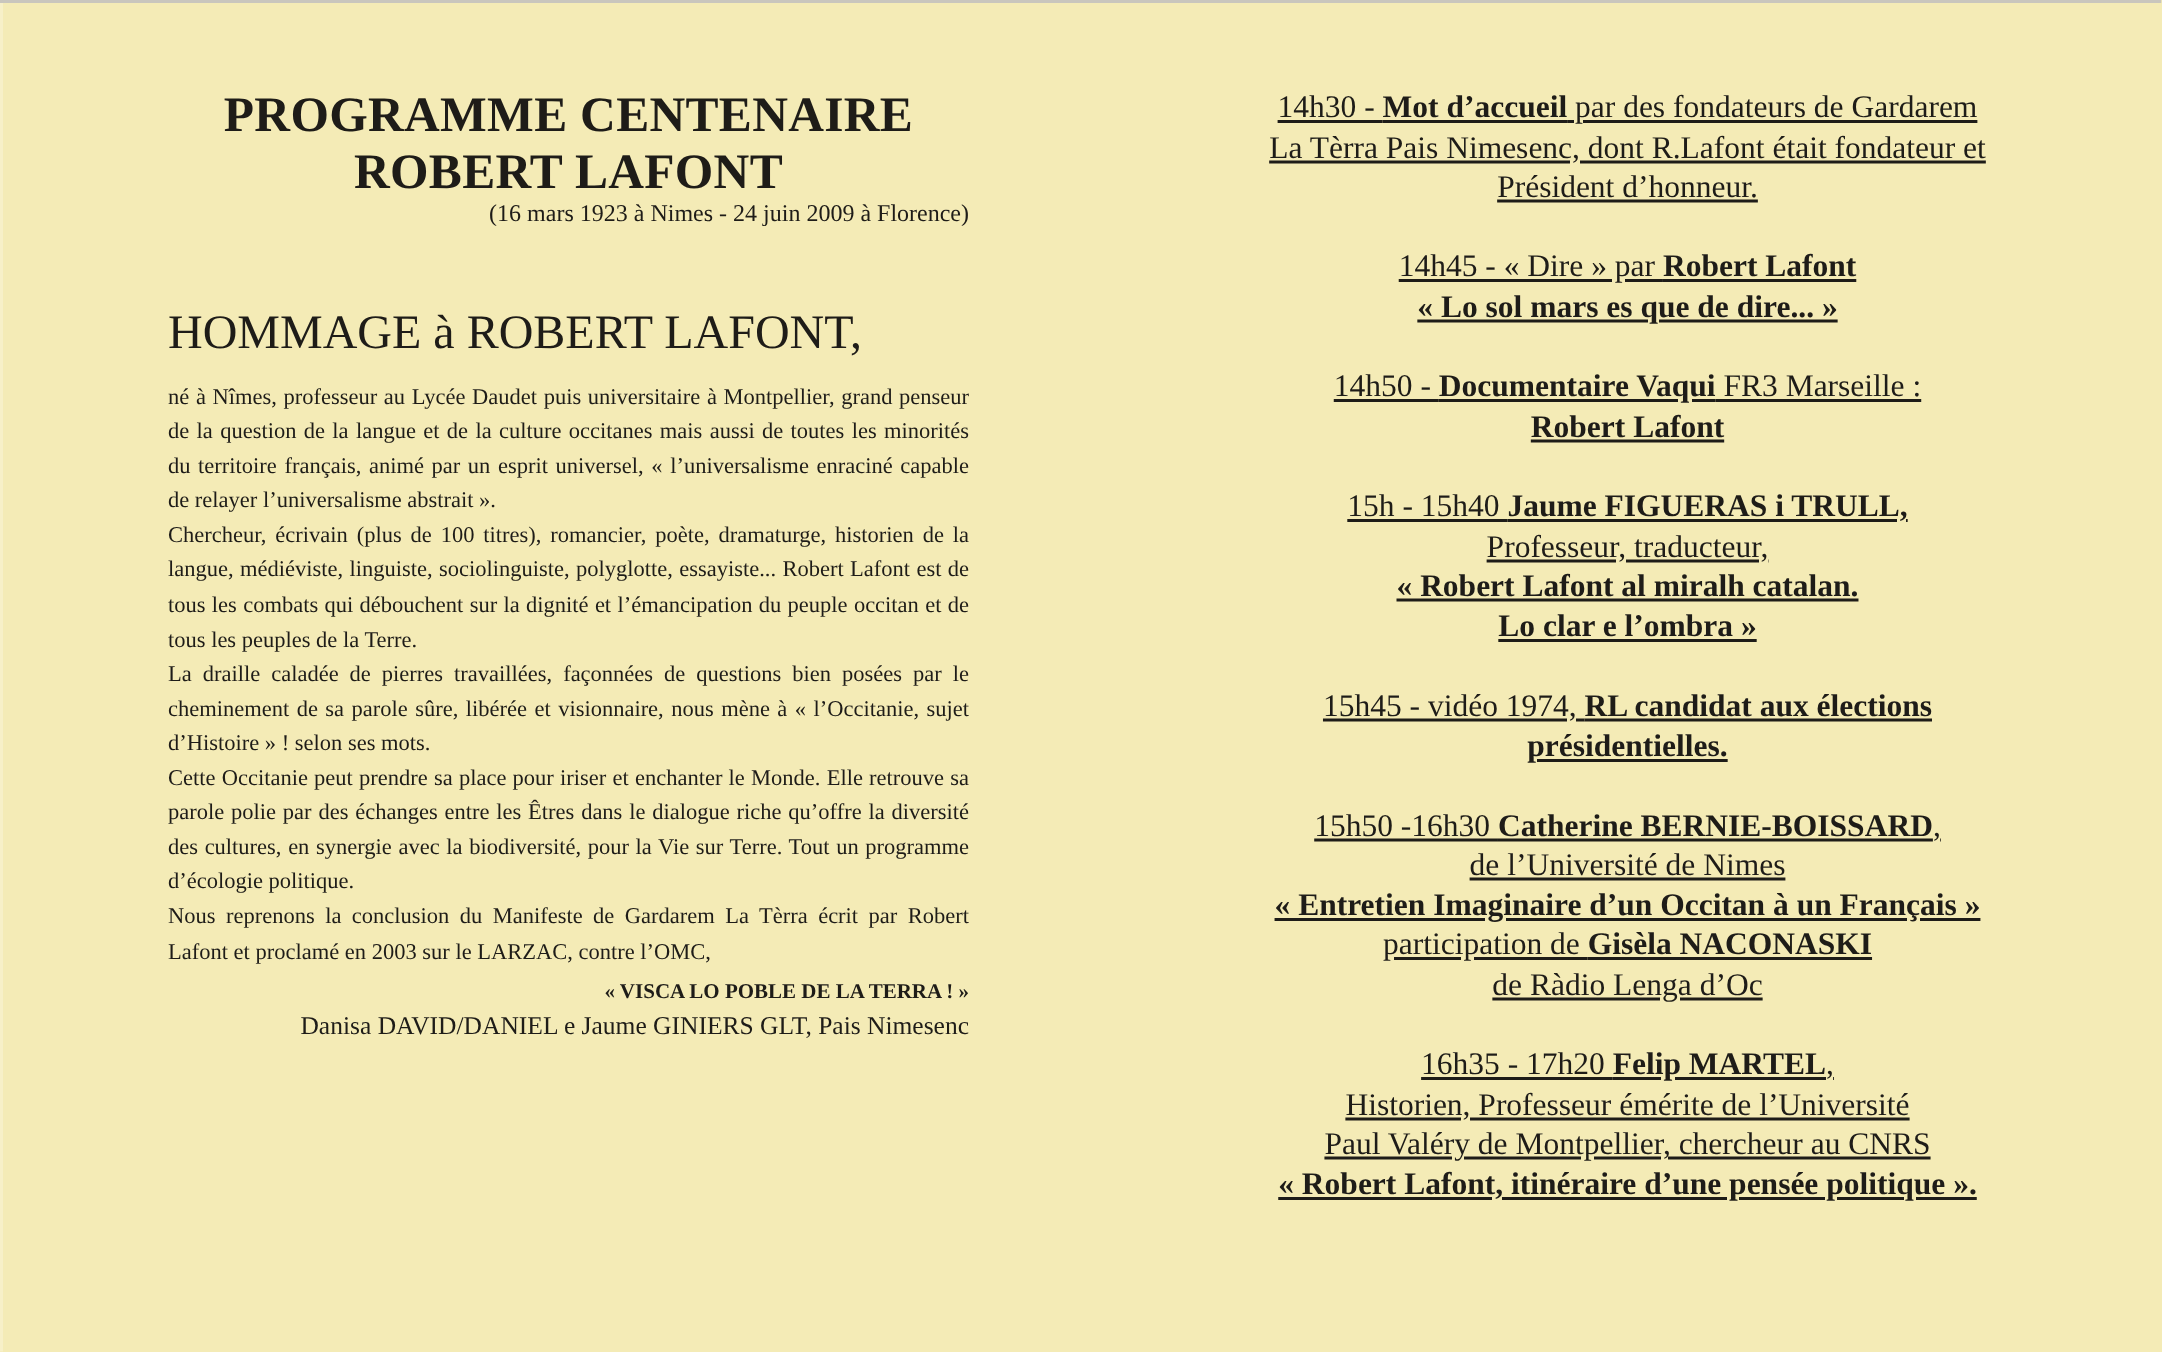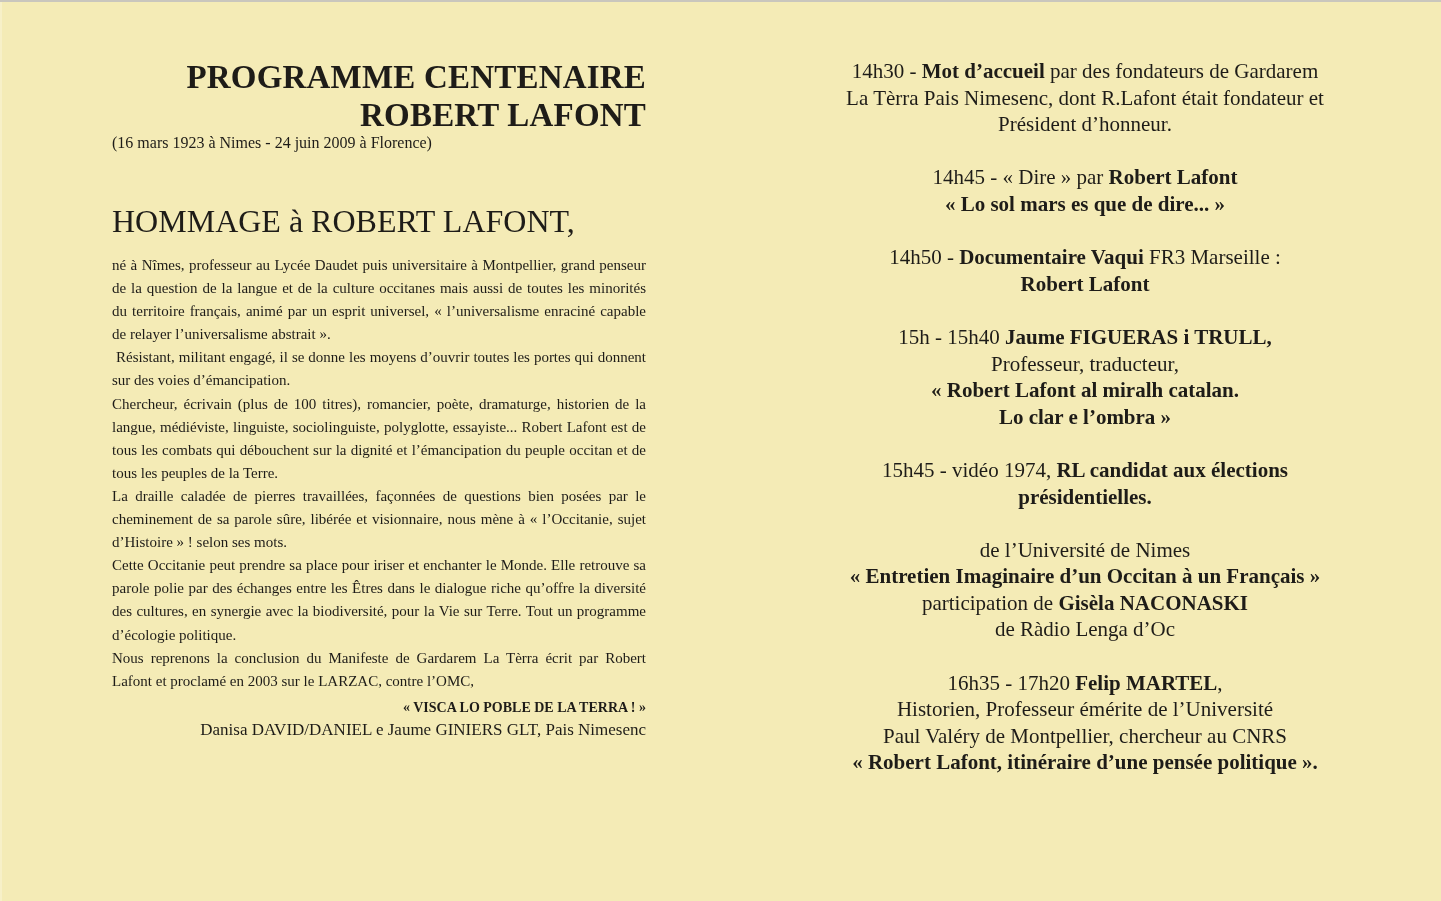"PROGRAMME CENTENAIRE" .title-line { text-align: right -> none }
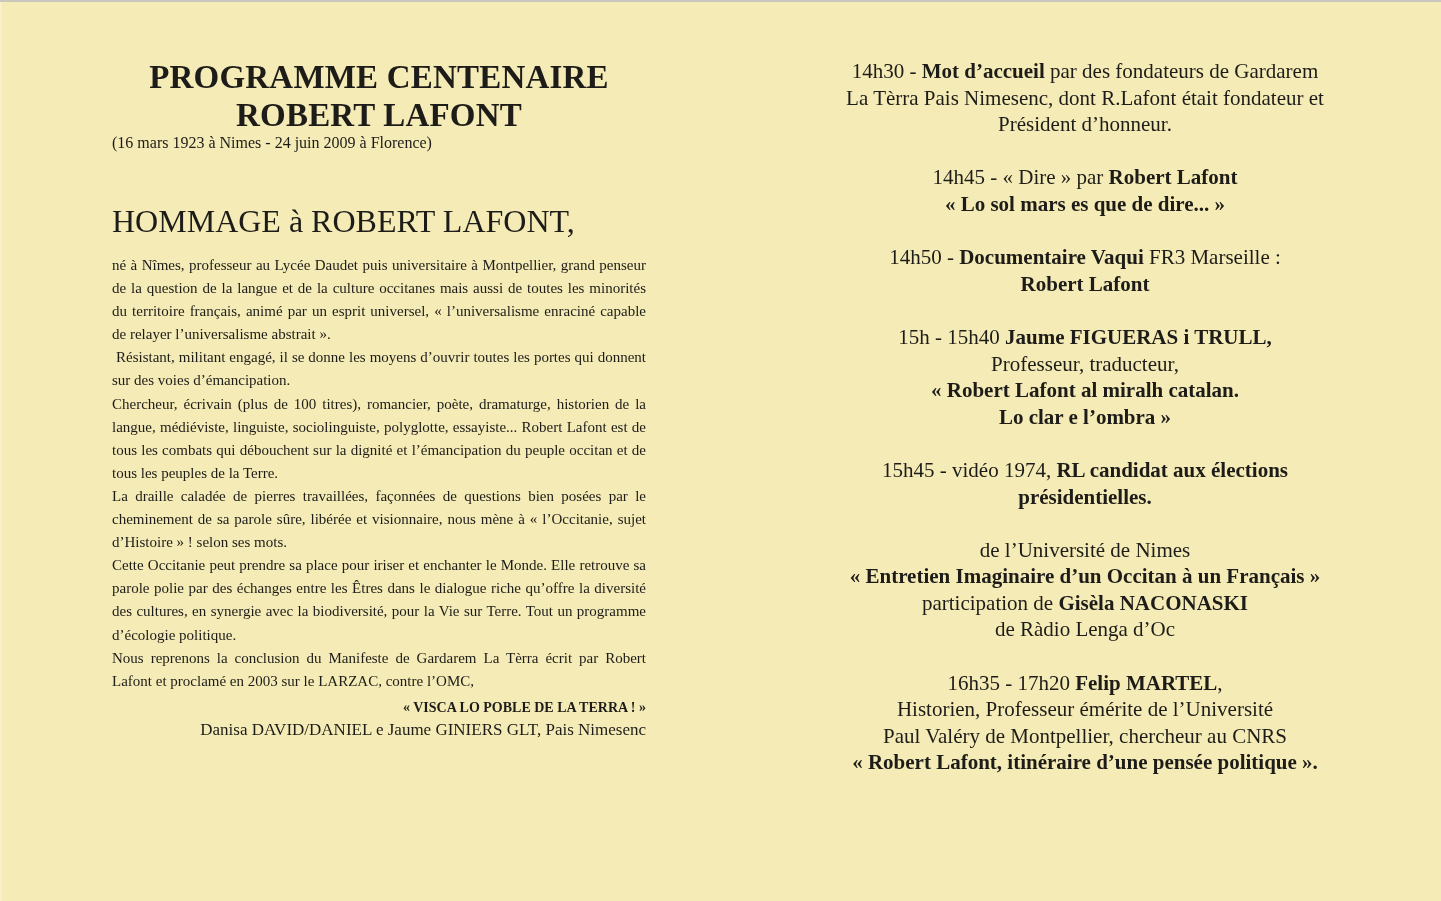"14h30 - Mot d’accueil par" .right-col { text-decoration: none -> underline }
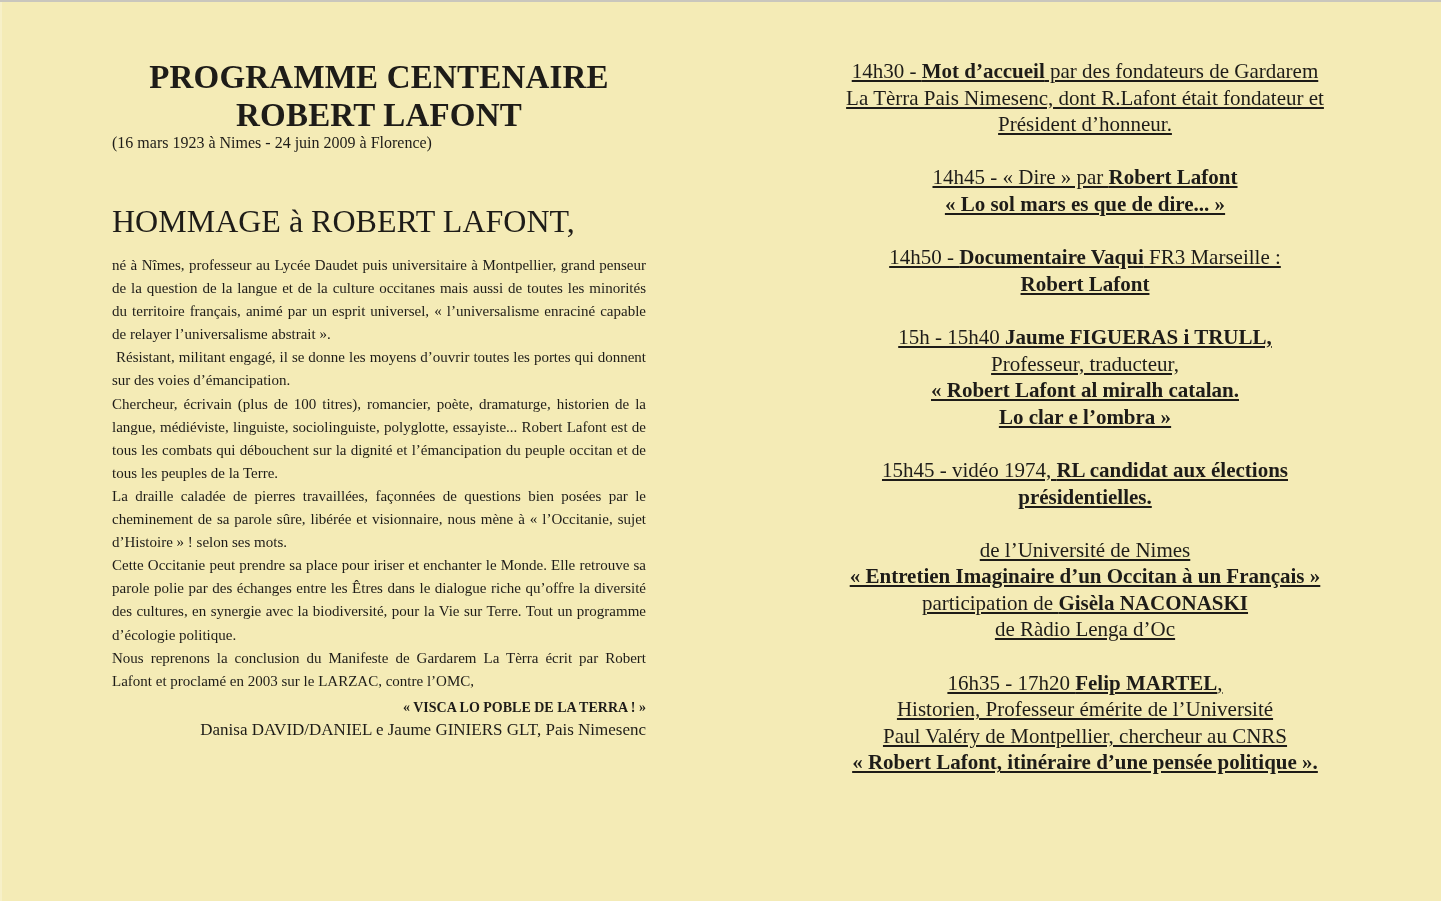"(16 mars 1923 à Nimes" .dates { text-align: left -> right }
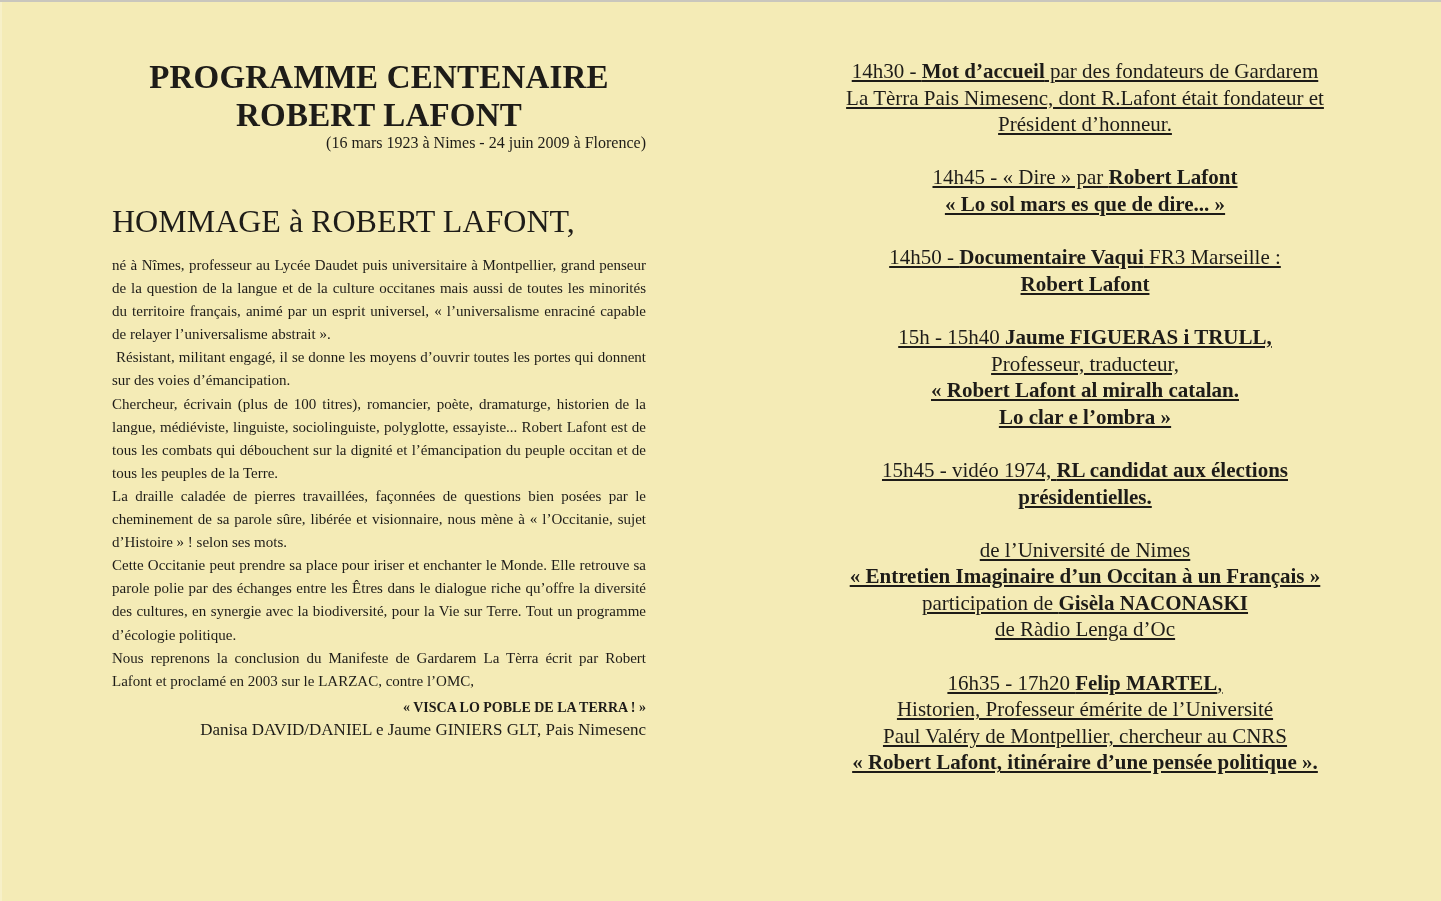"Résistant, militant engagé, il se" p.indent-space { html: <p>Résistant, militant engagé, il se donne les moyens d’ouvrir toutes les portes qui donnent sur des voies d’émancipation.</p> -> none }
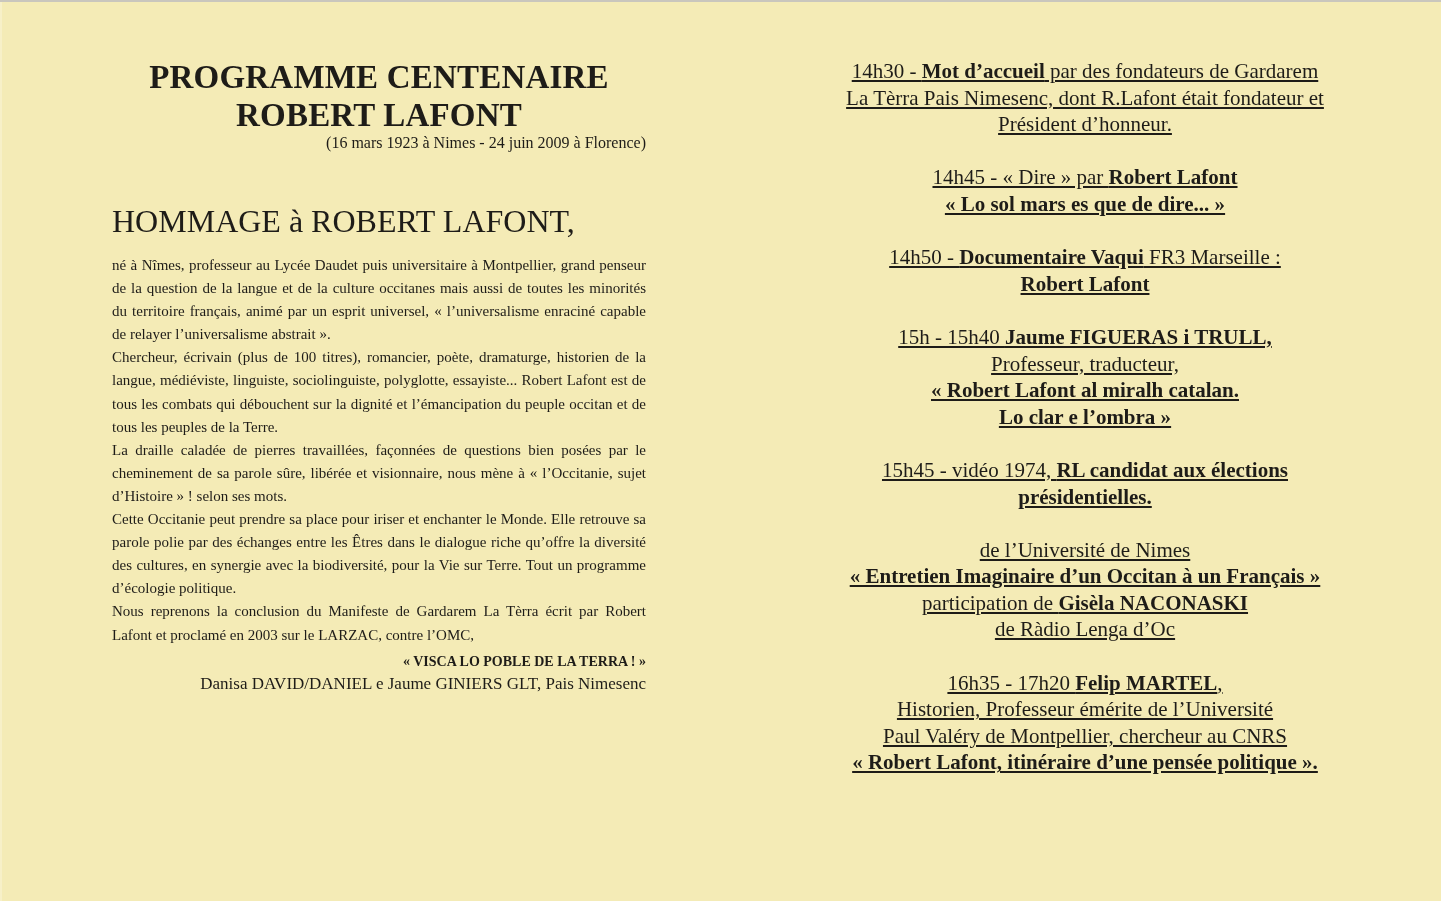"15h50 -16h30 Catherine BERNIE-BOISSARD," span.line { html: none -> <span> <span>15h50 -16h30 </span><span>Catherine BERNIE-BOISSARD</span><span>,</span> </span> }
